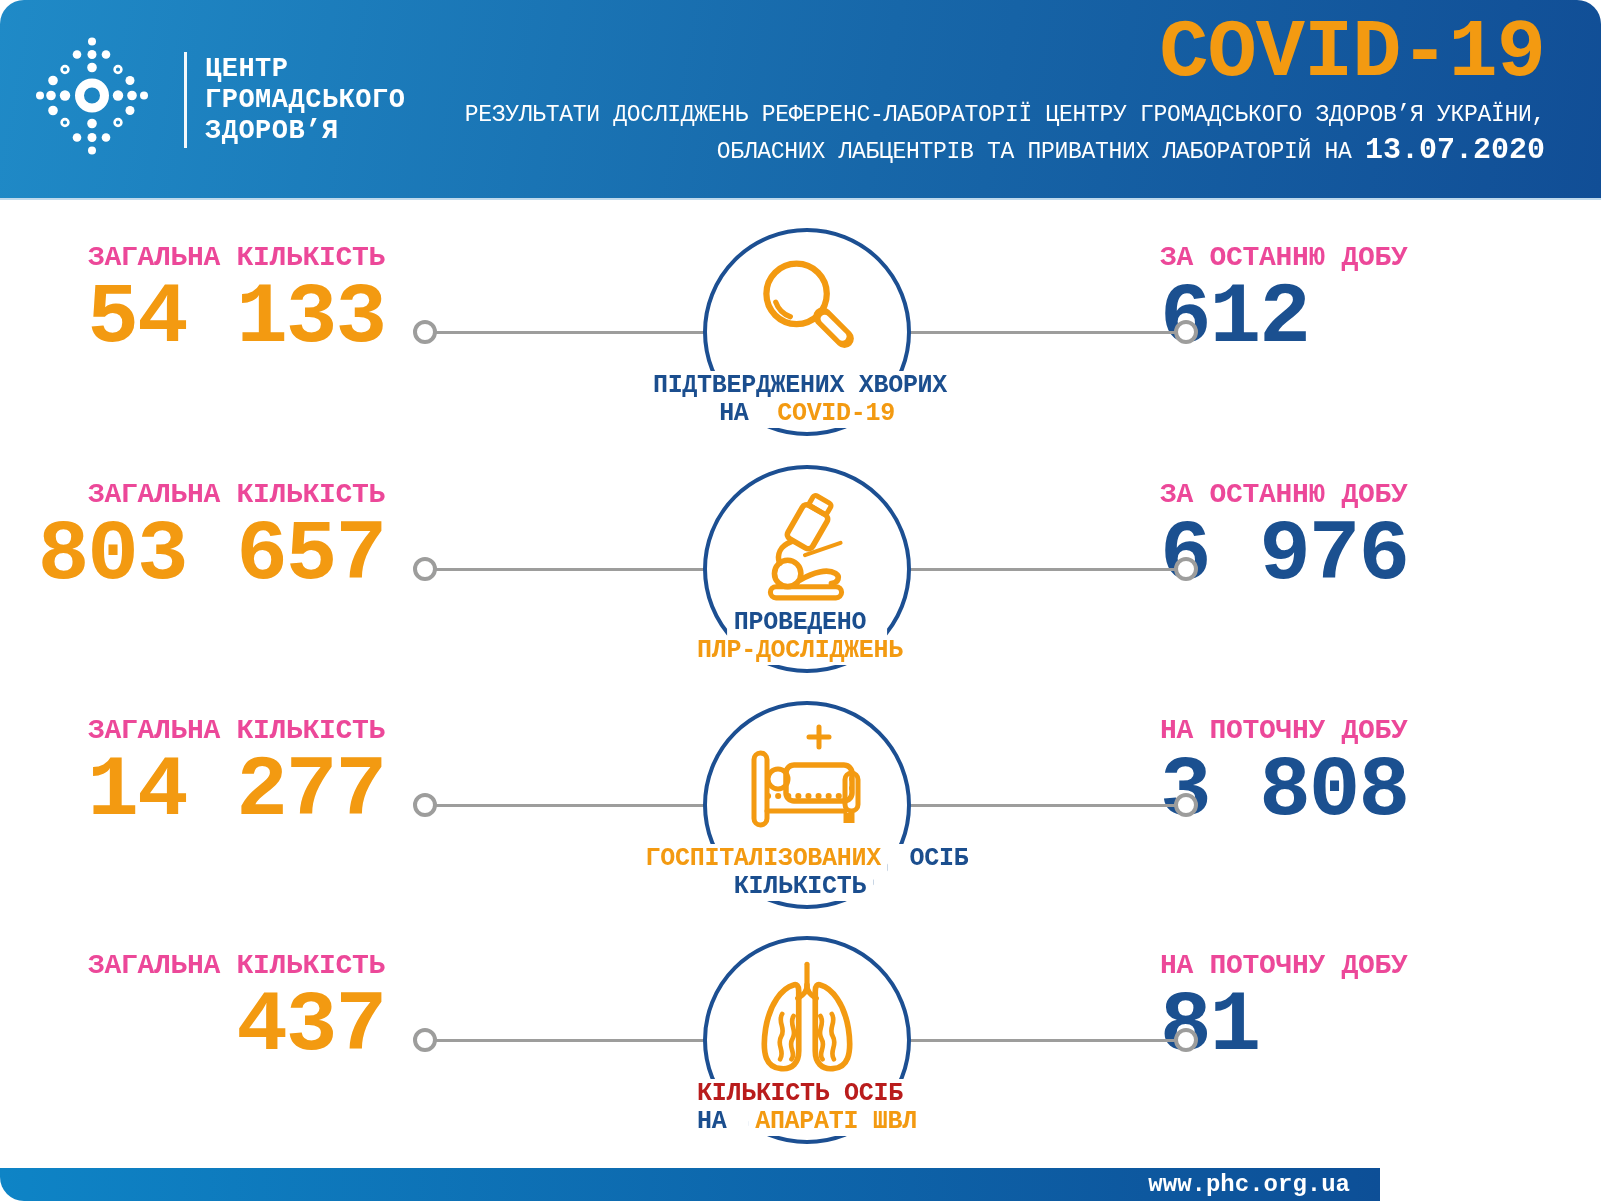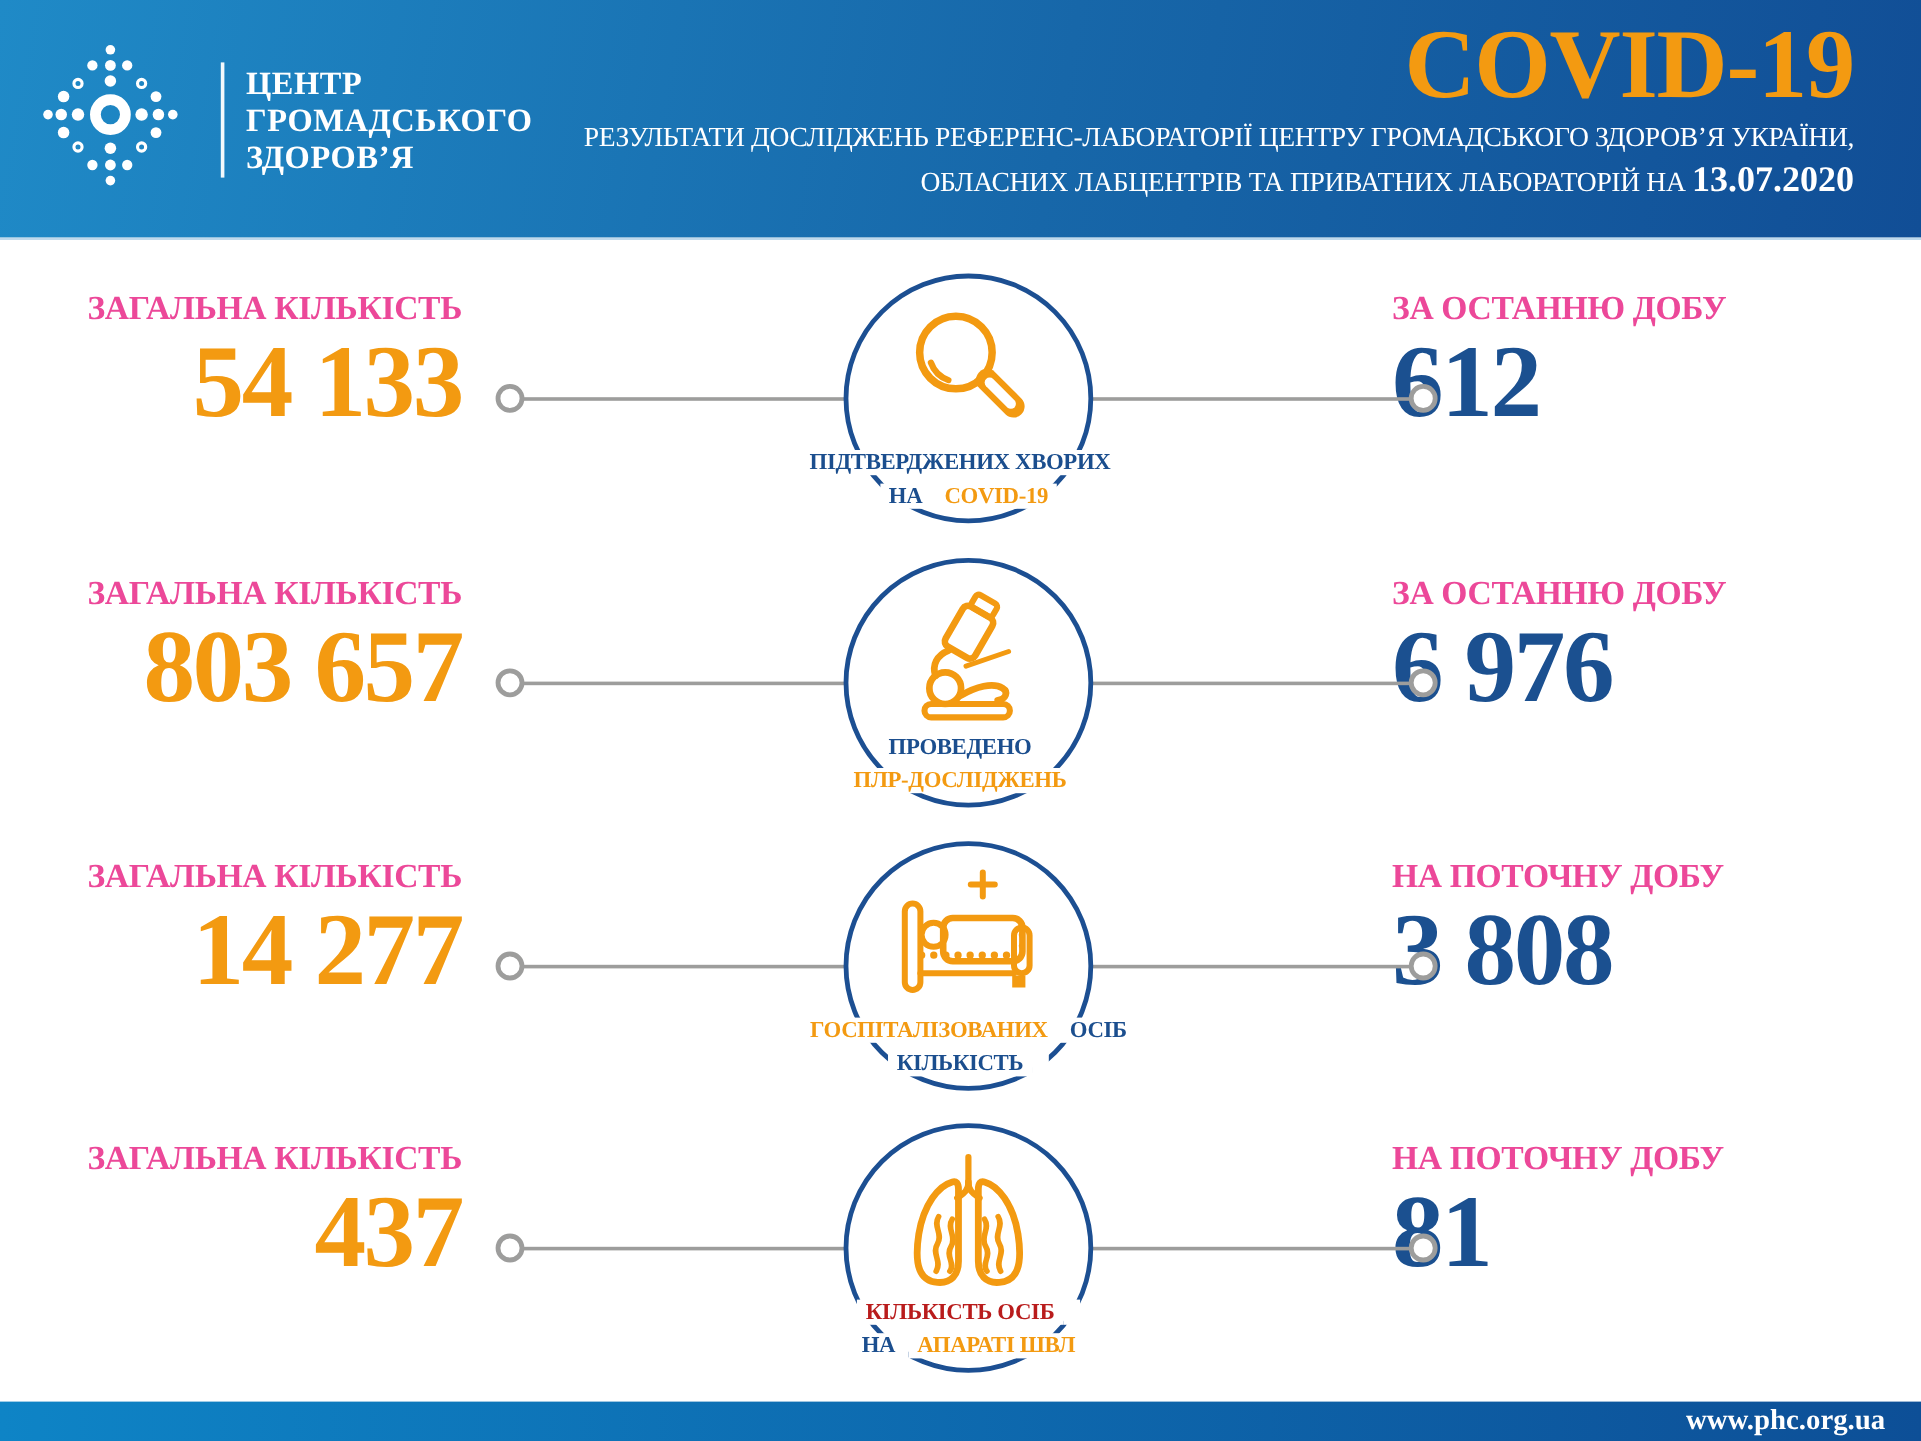"ЦЕНТР" #canvas { border-radius: none -> 24px; font-family: Liberation Serif, serif -> Liberation Mono, monospace }
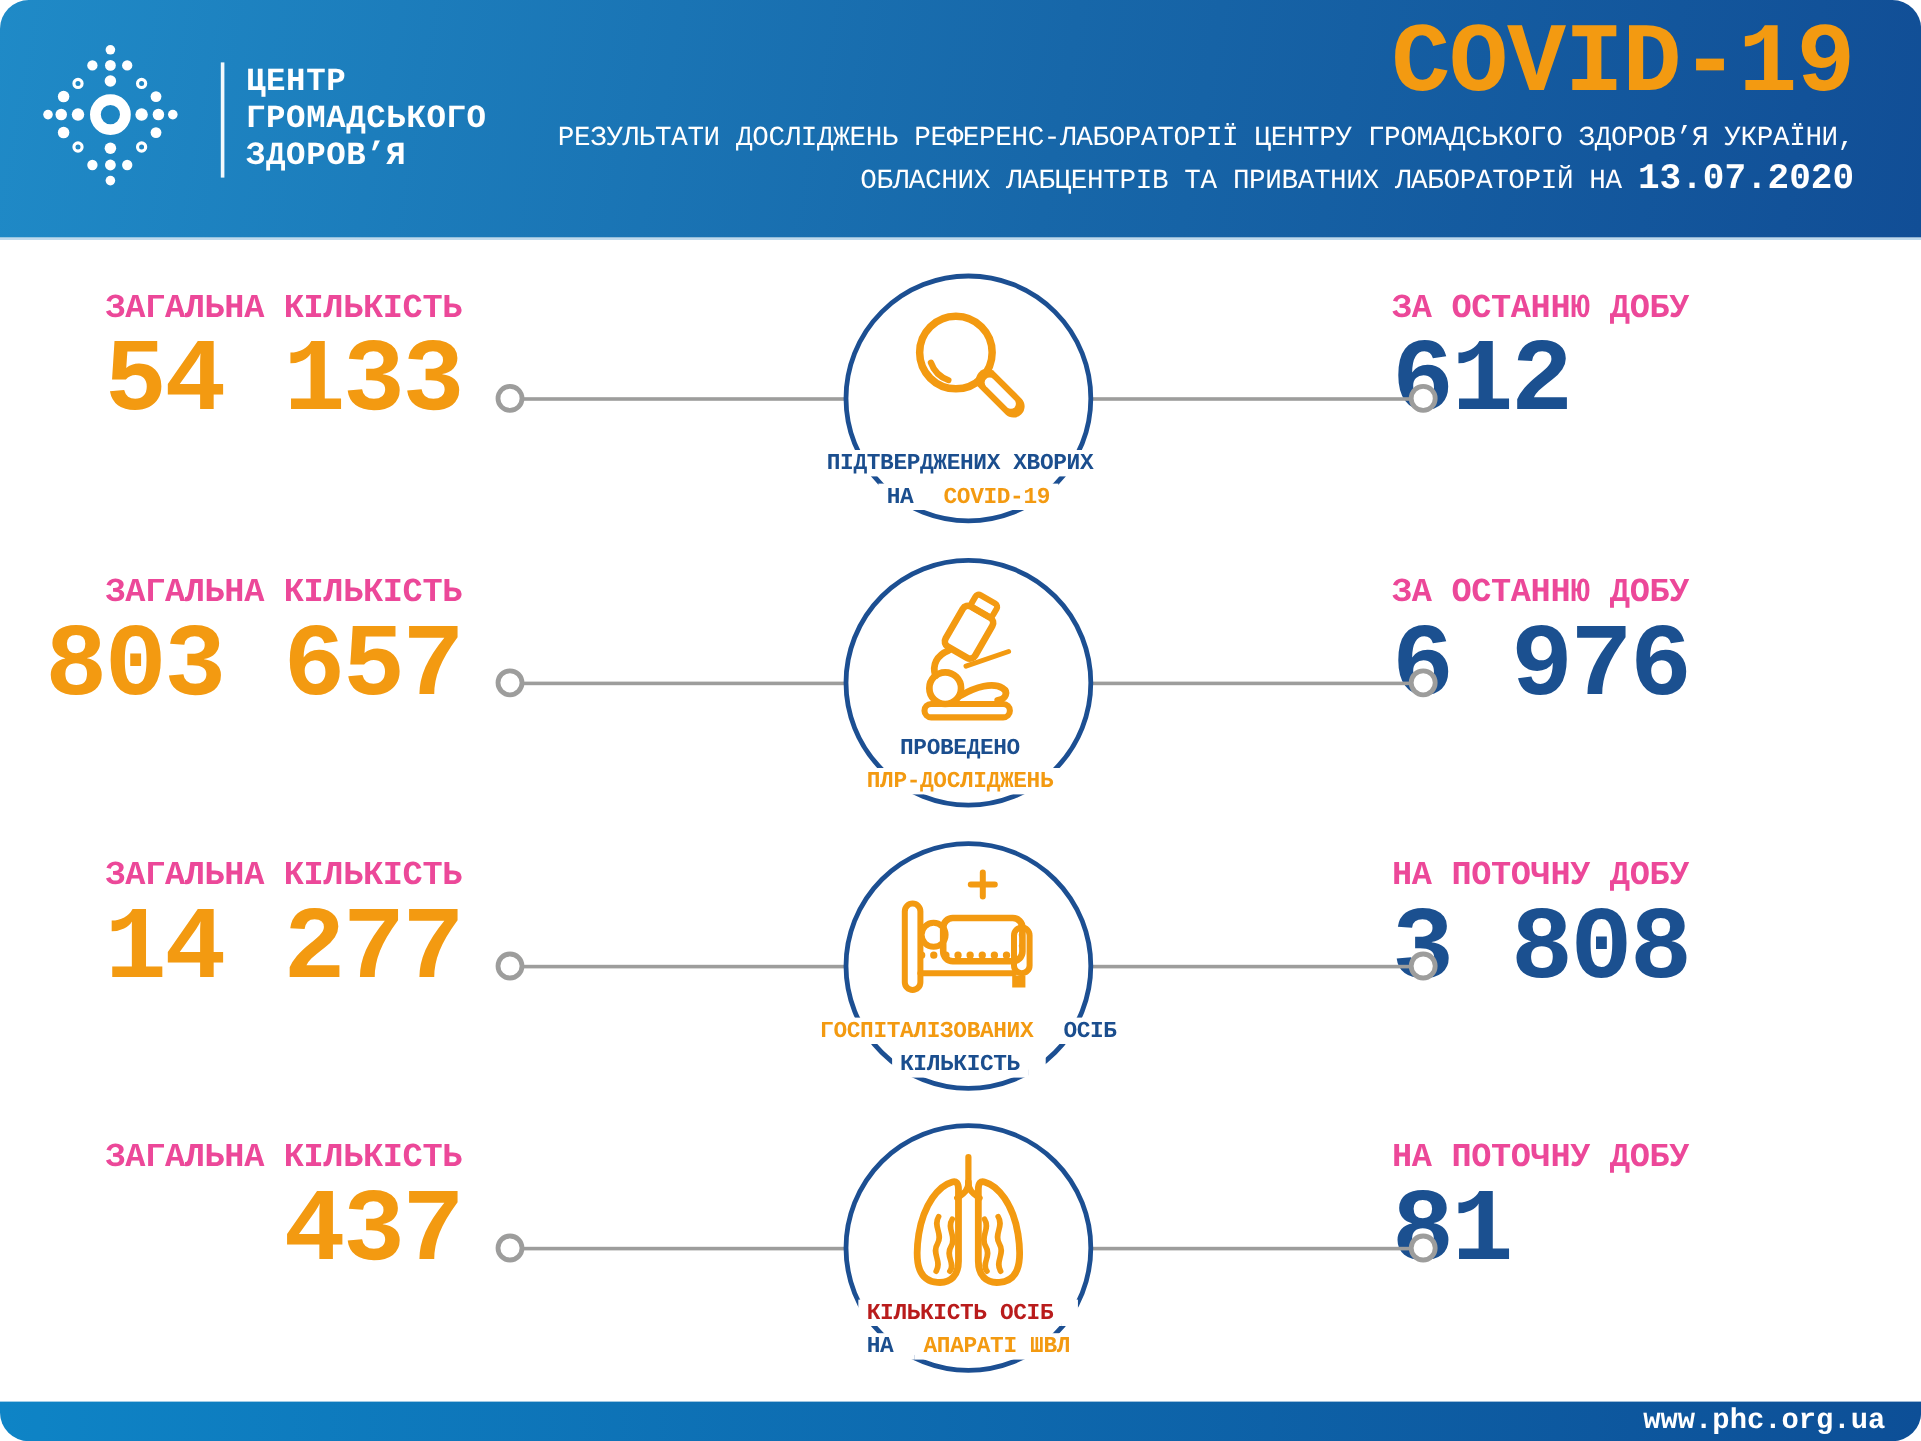"ПІДТВЕРДЖЕНИХ ХВОРИХ" .caption { font-size: 19px -> 25px }
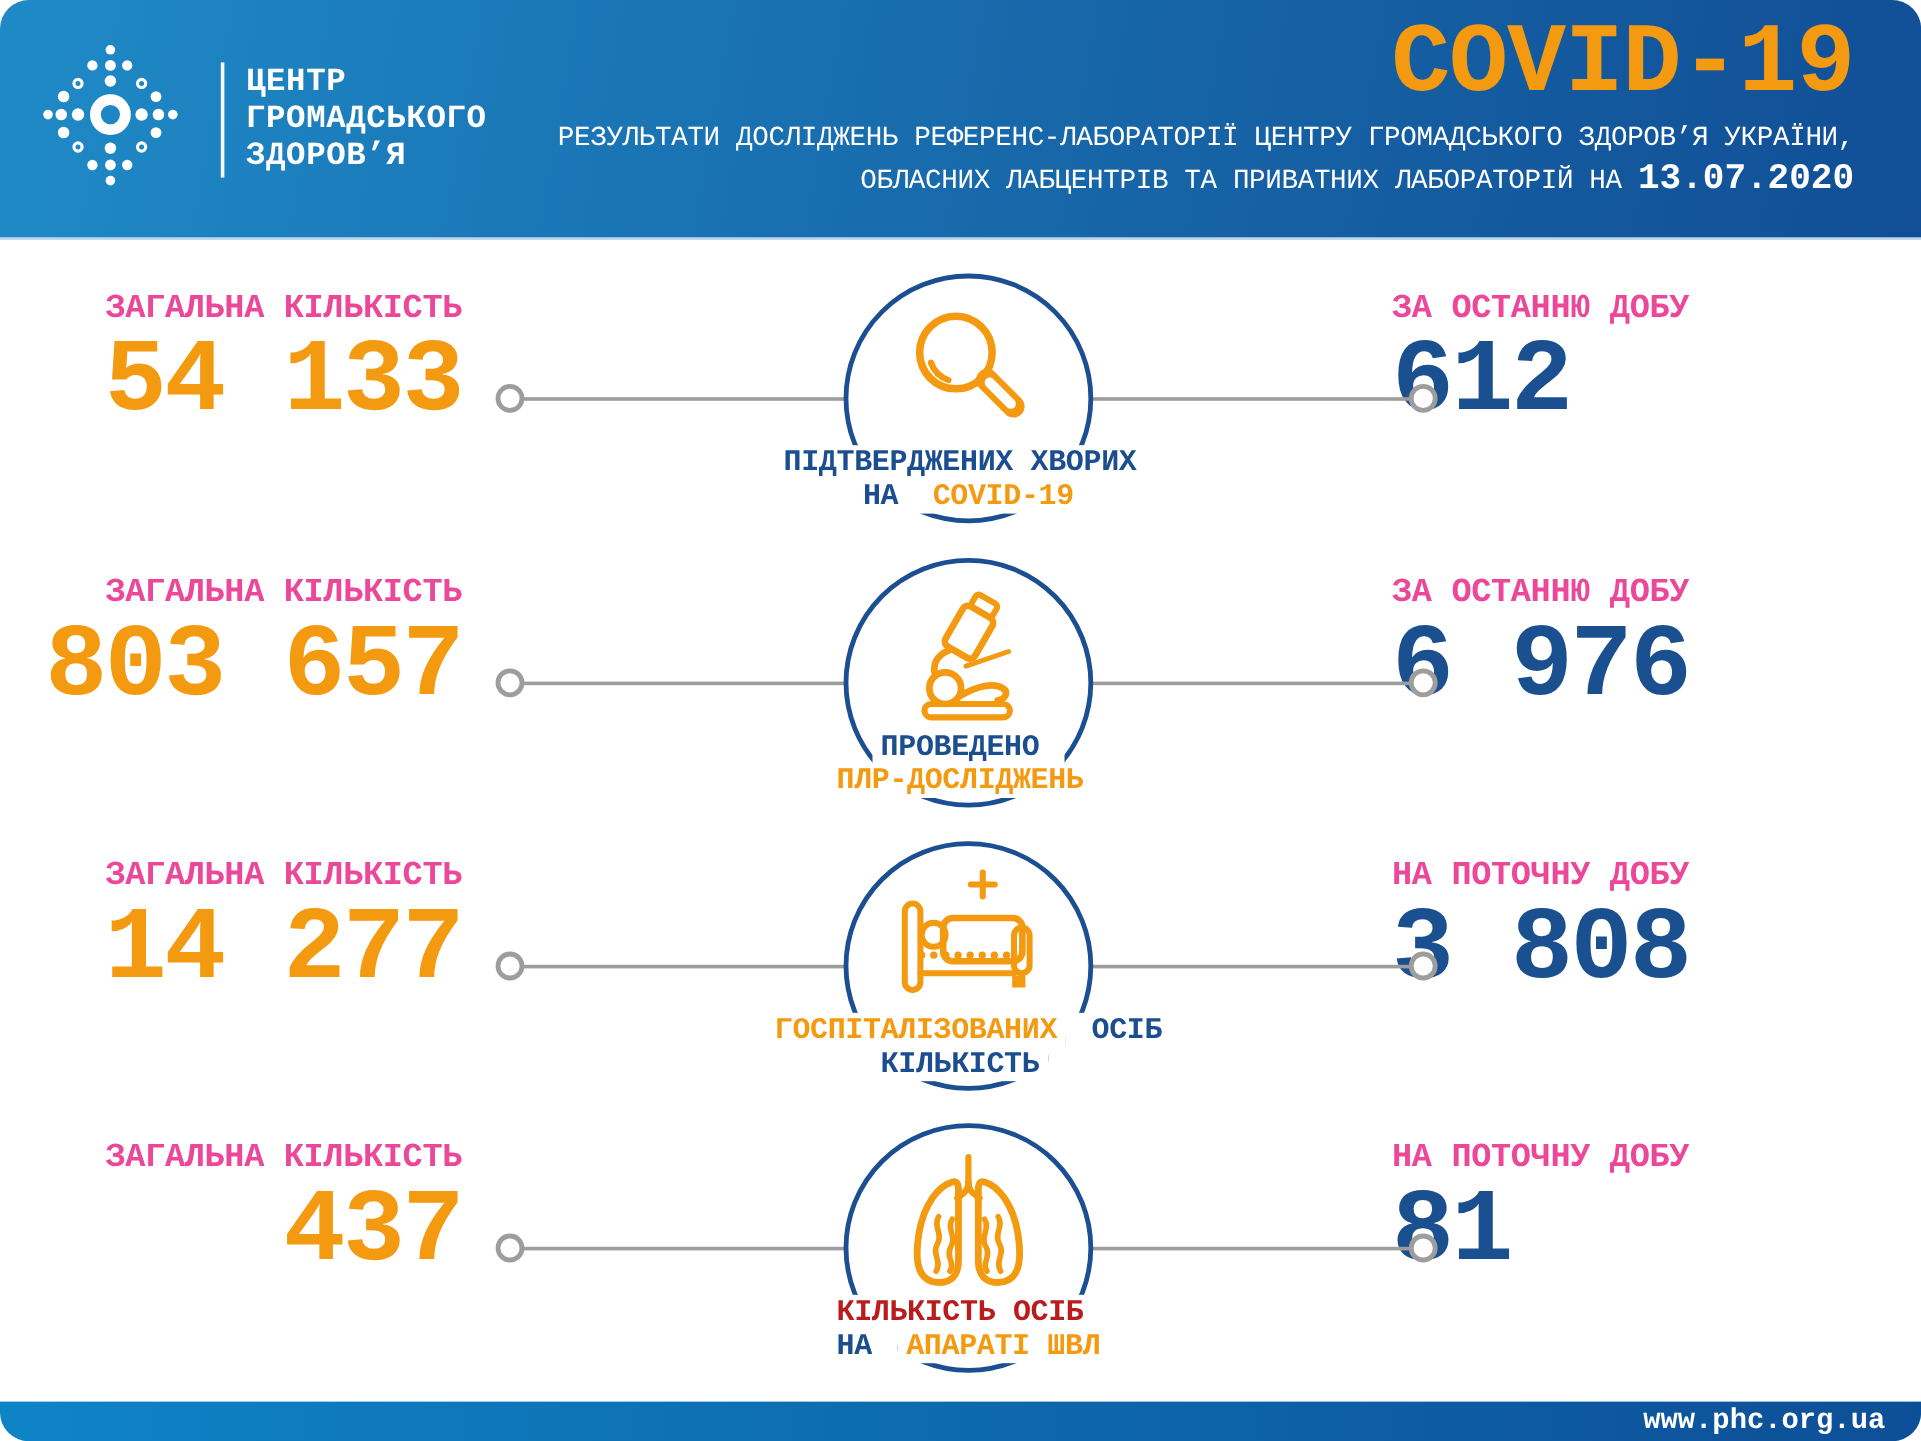"www.phc.org.ua" .footer { width: 1601px -> 1380px }
